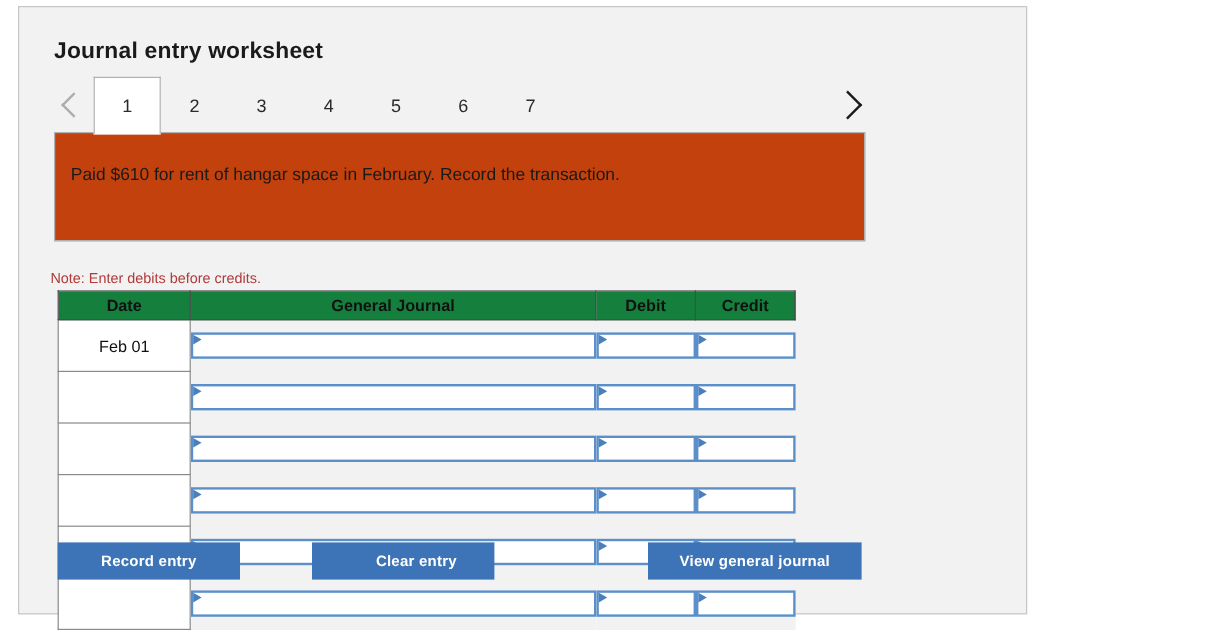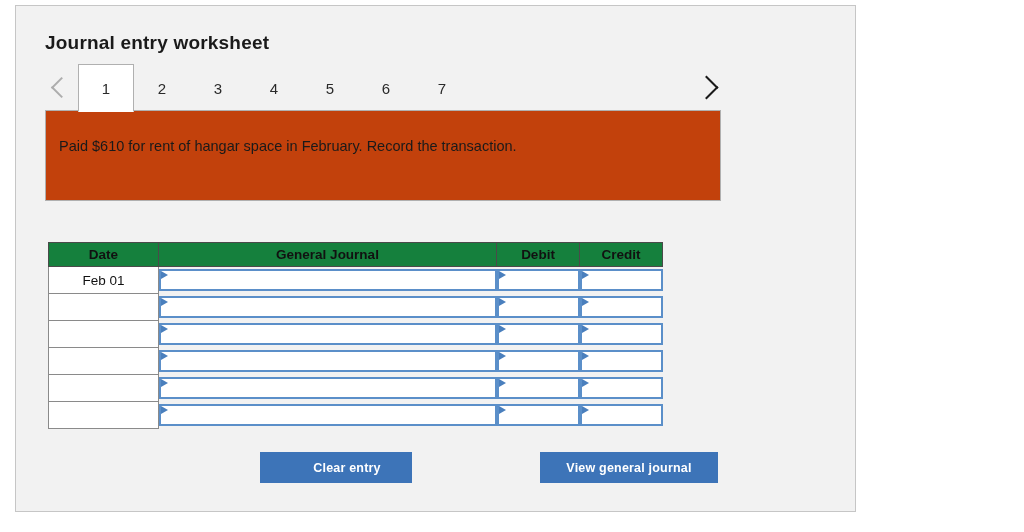"Note: Enter debits before credits." div.note { html: none -> <div>Note: Enter debits before credits.</div> }
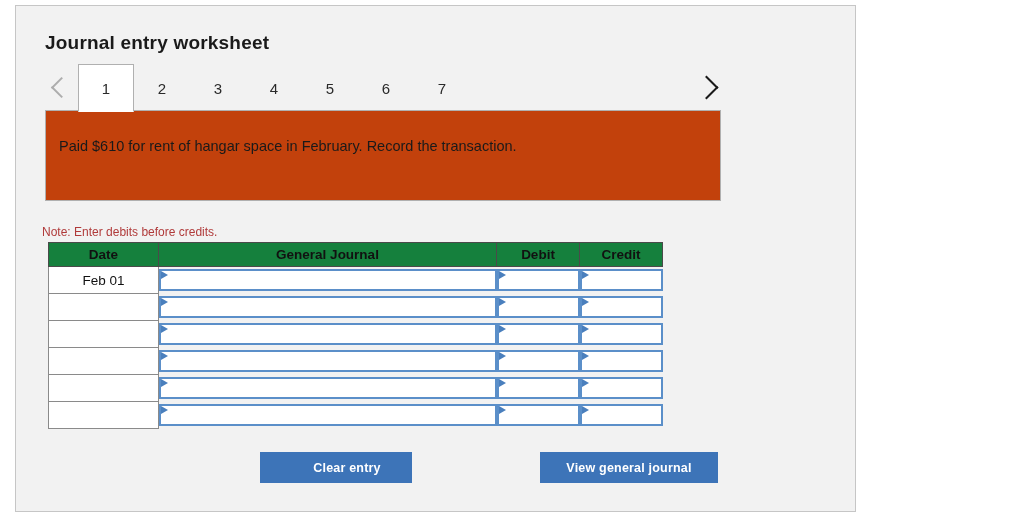"Feb 01" .jtable td { padding: 0 -> 8px }
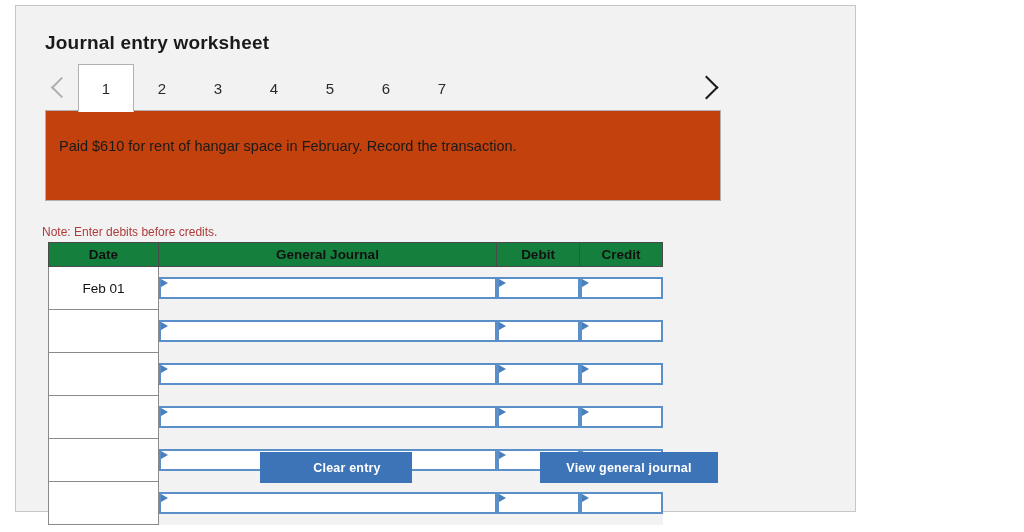"Record entry" button.btn { html: none -> <button>Record entry</button> }
